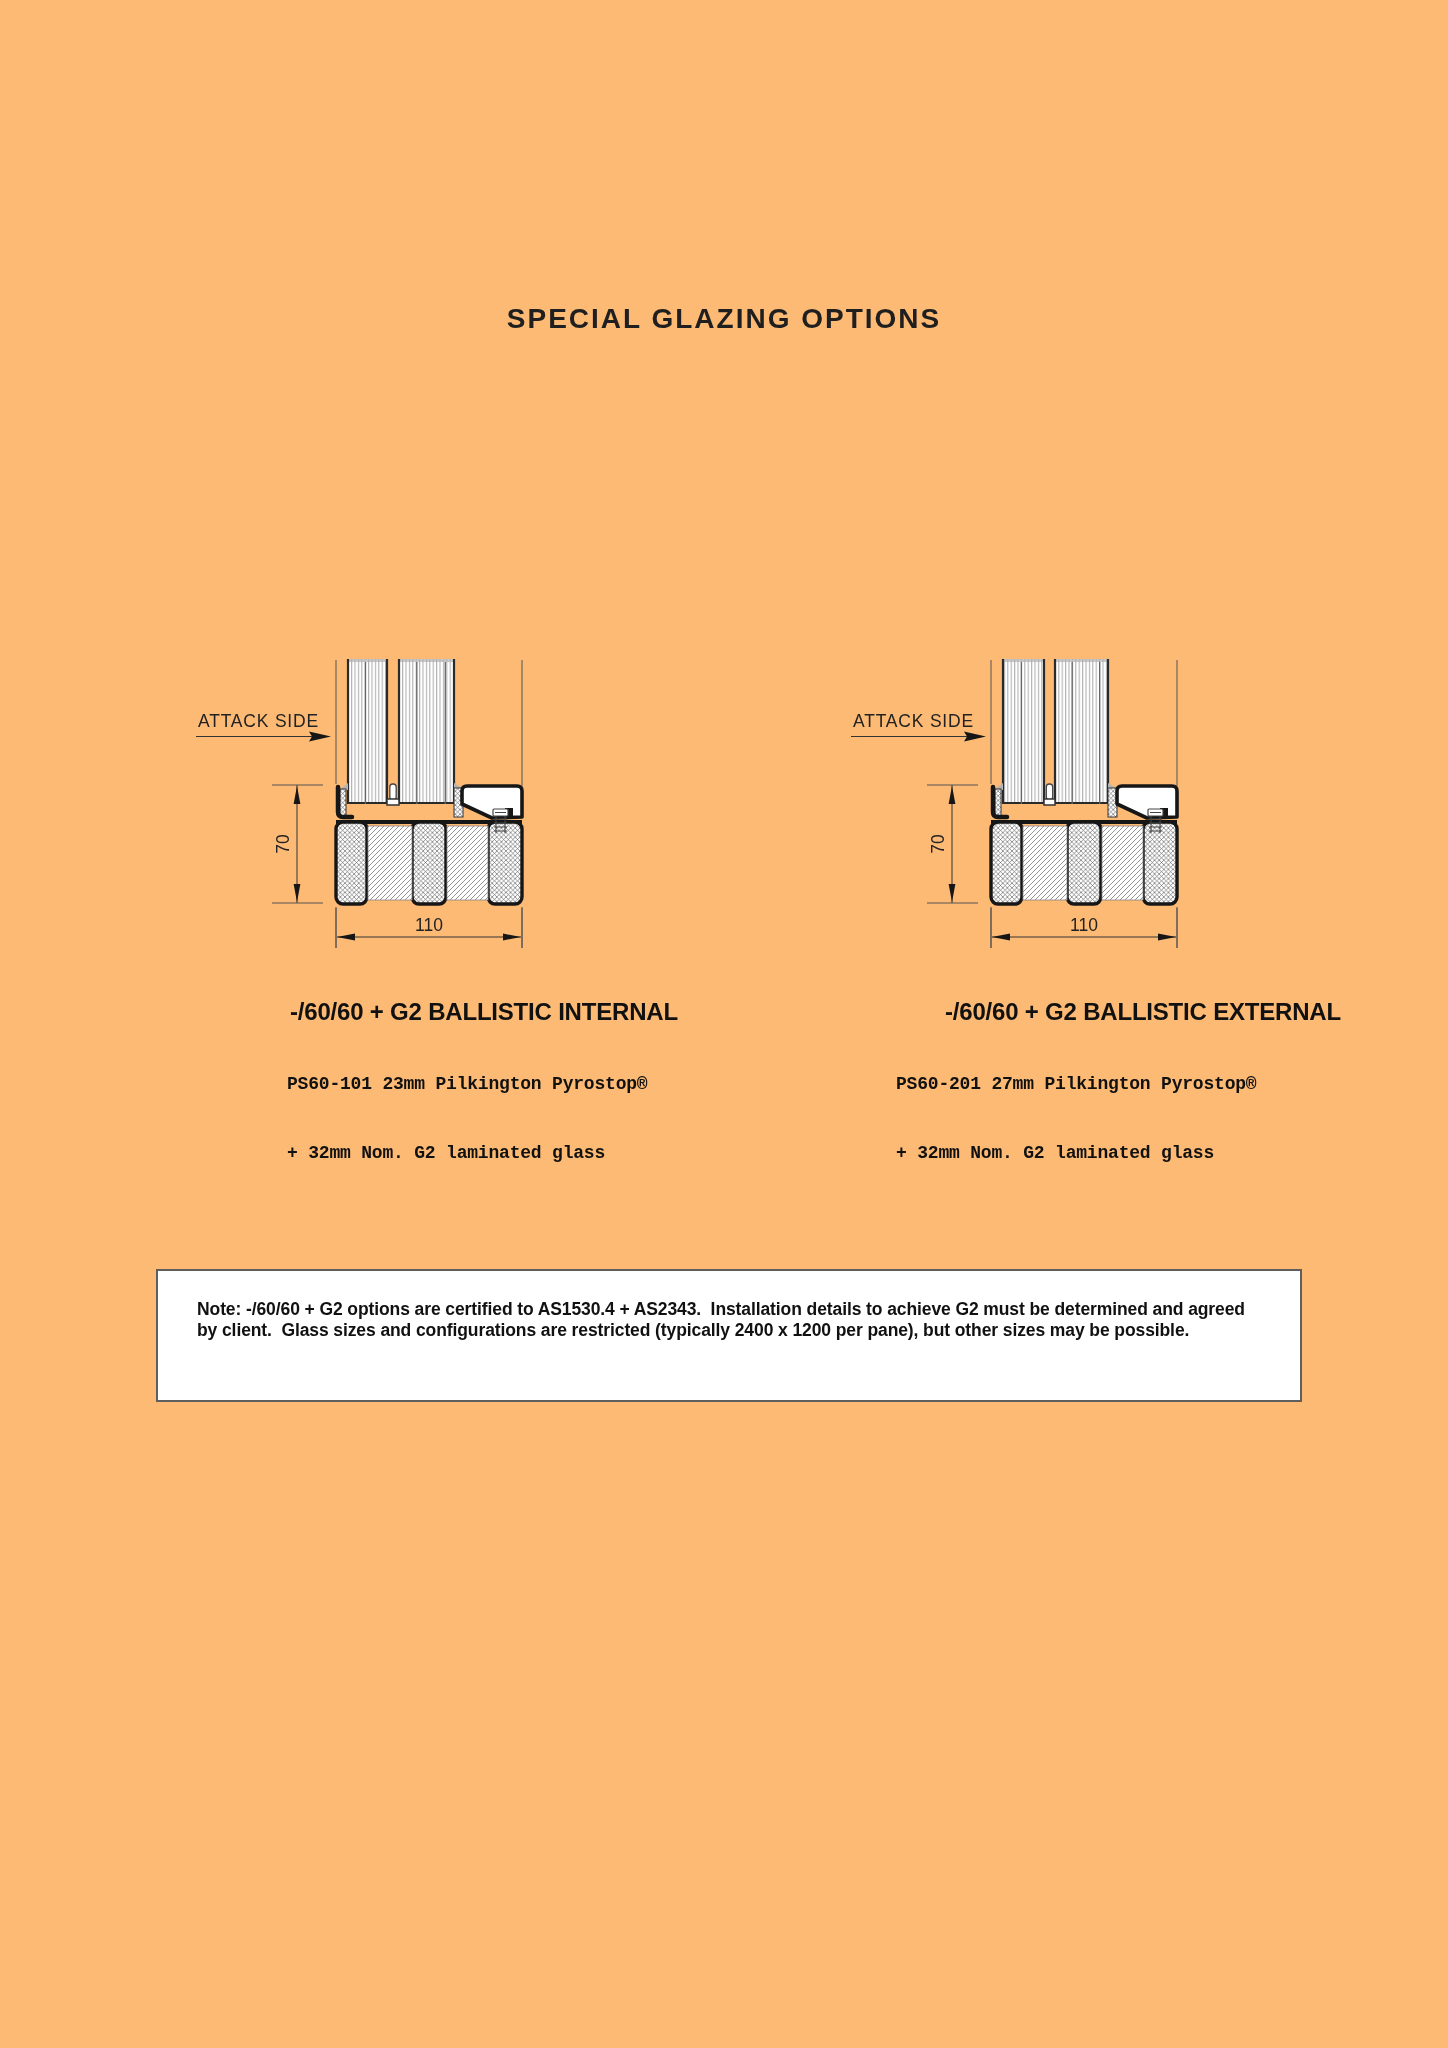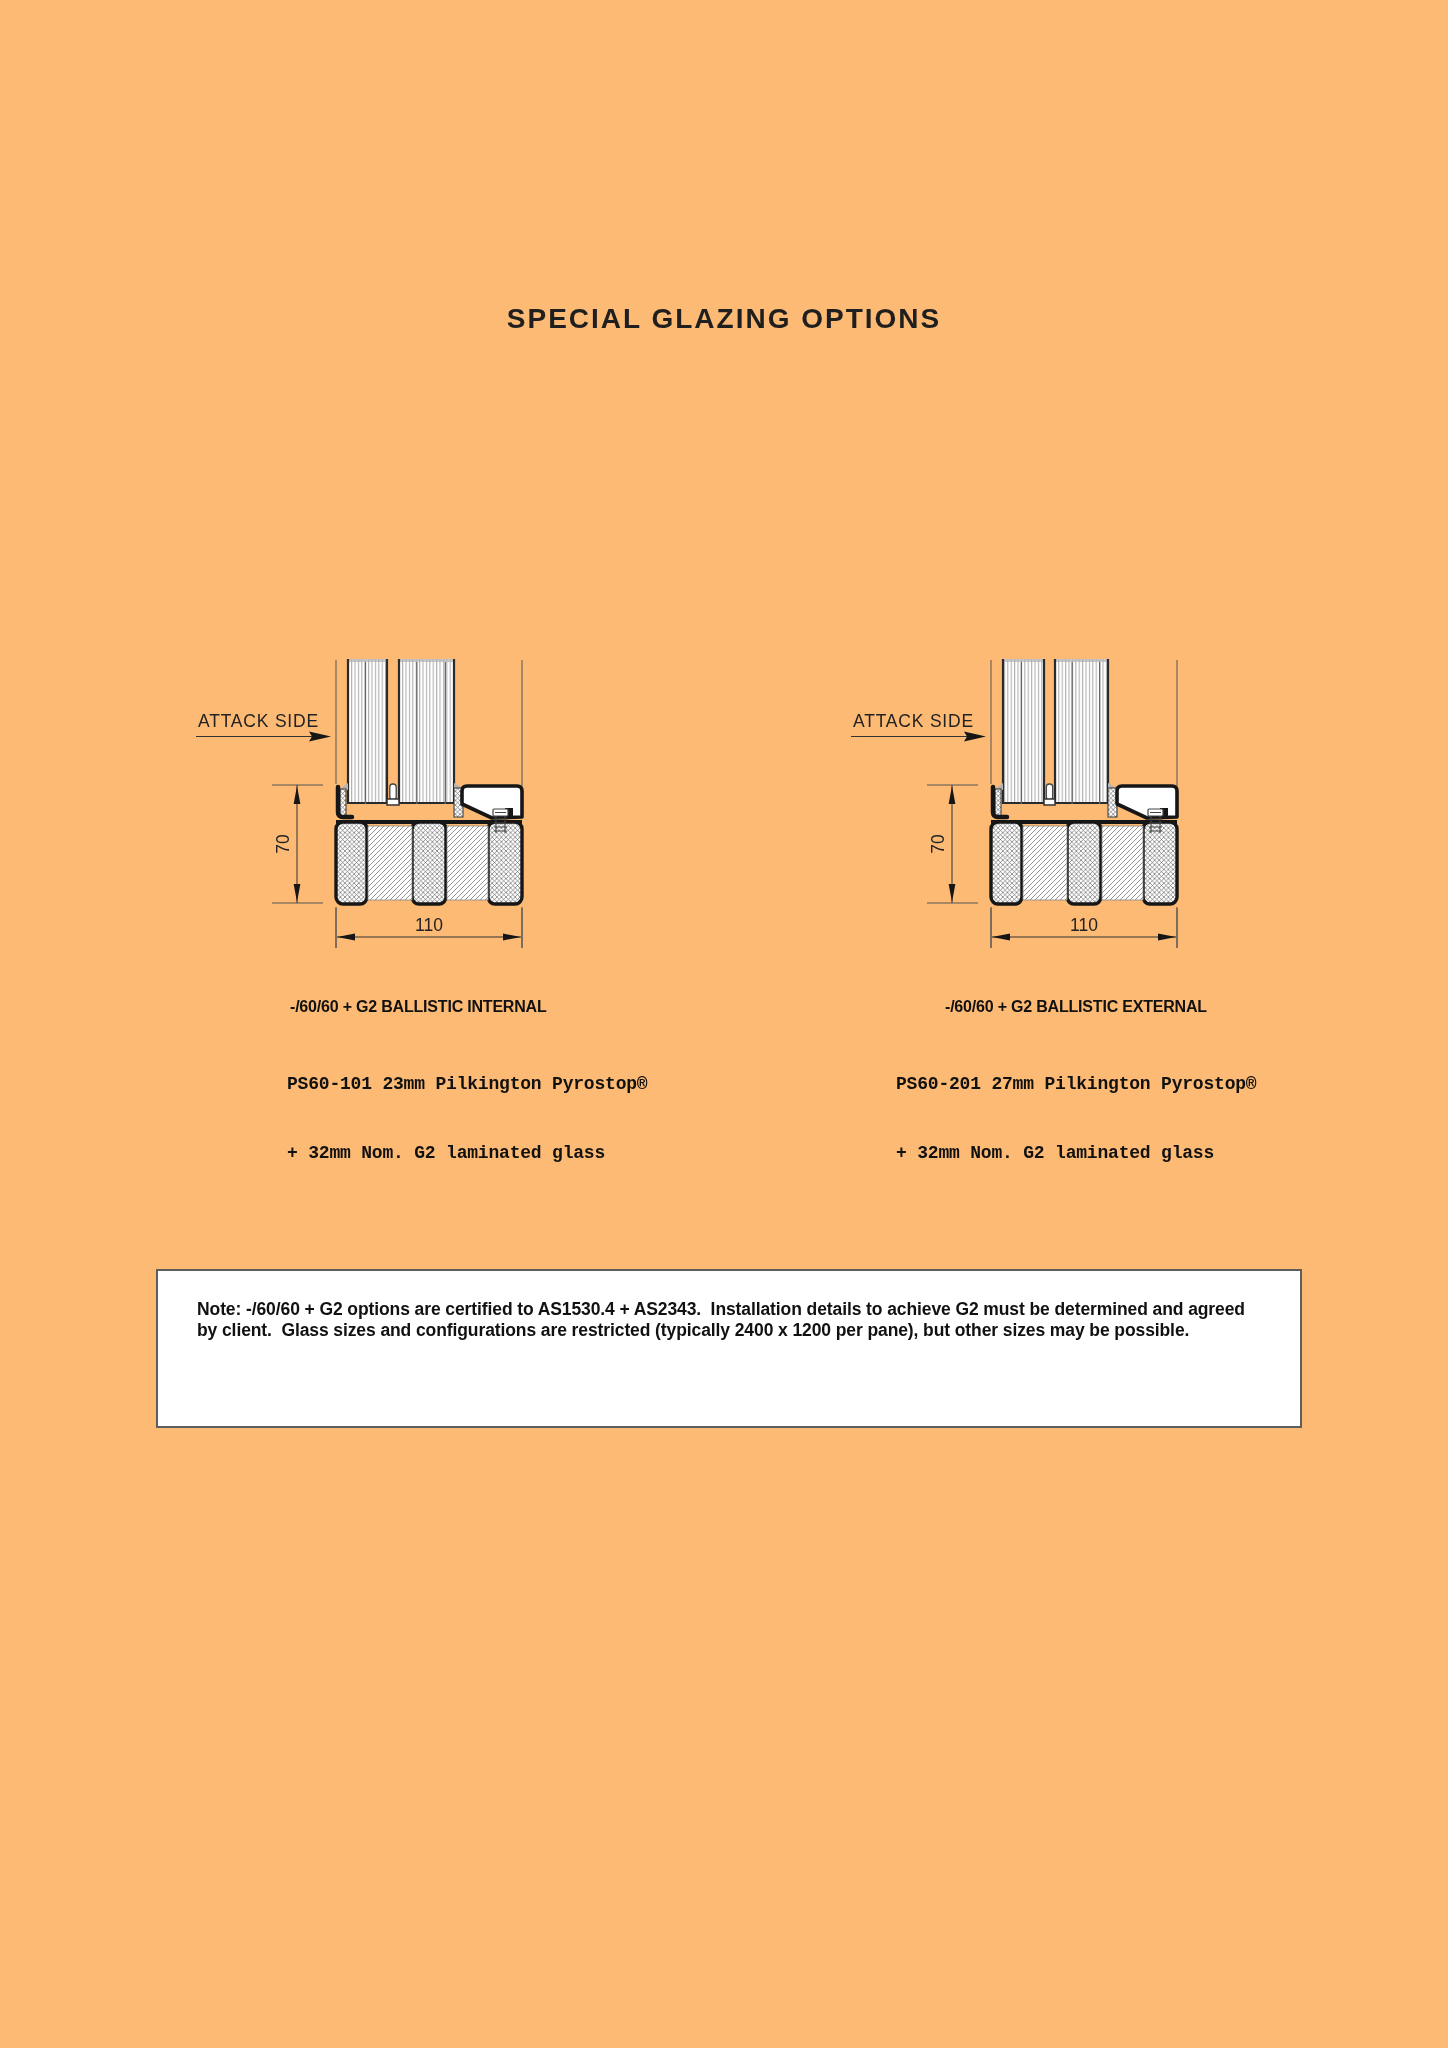"-/60/60 + G2 BALLISTIC INTERNAL" .label-heading { font-size: 16px -> 24px }
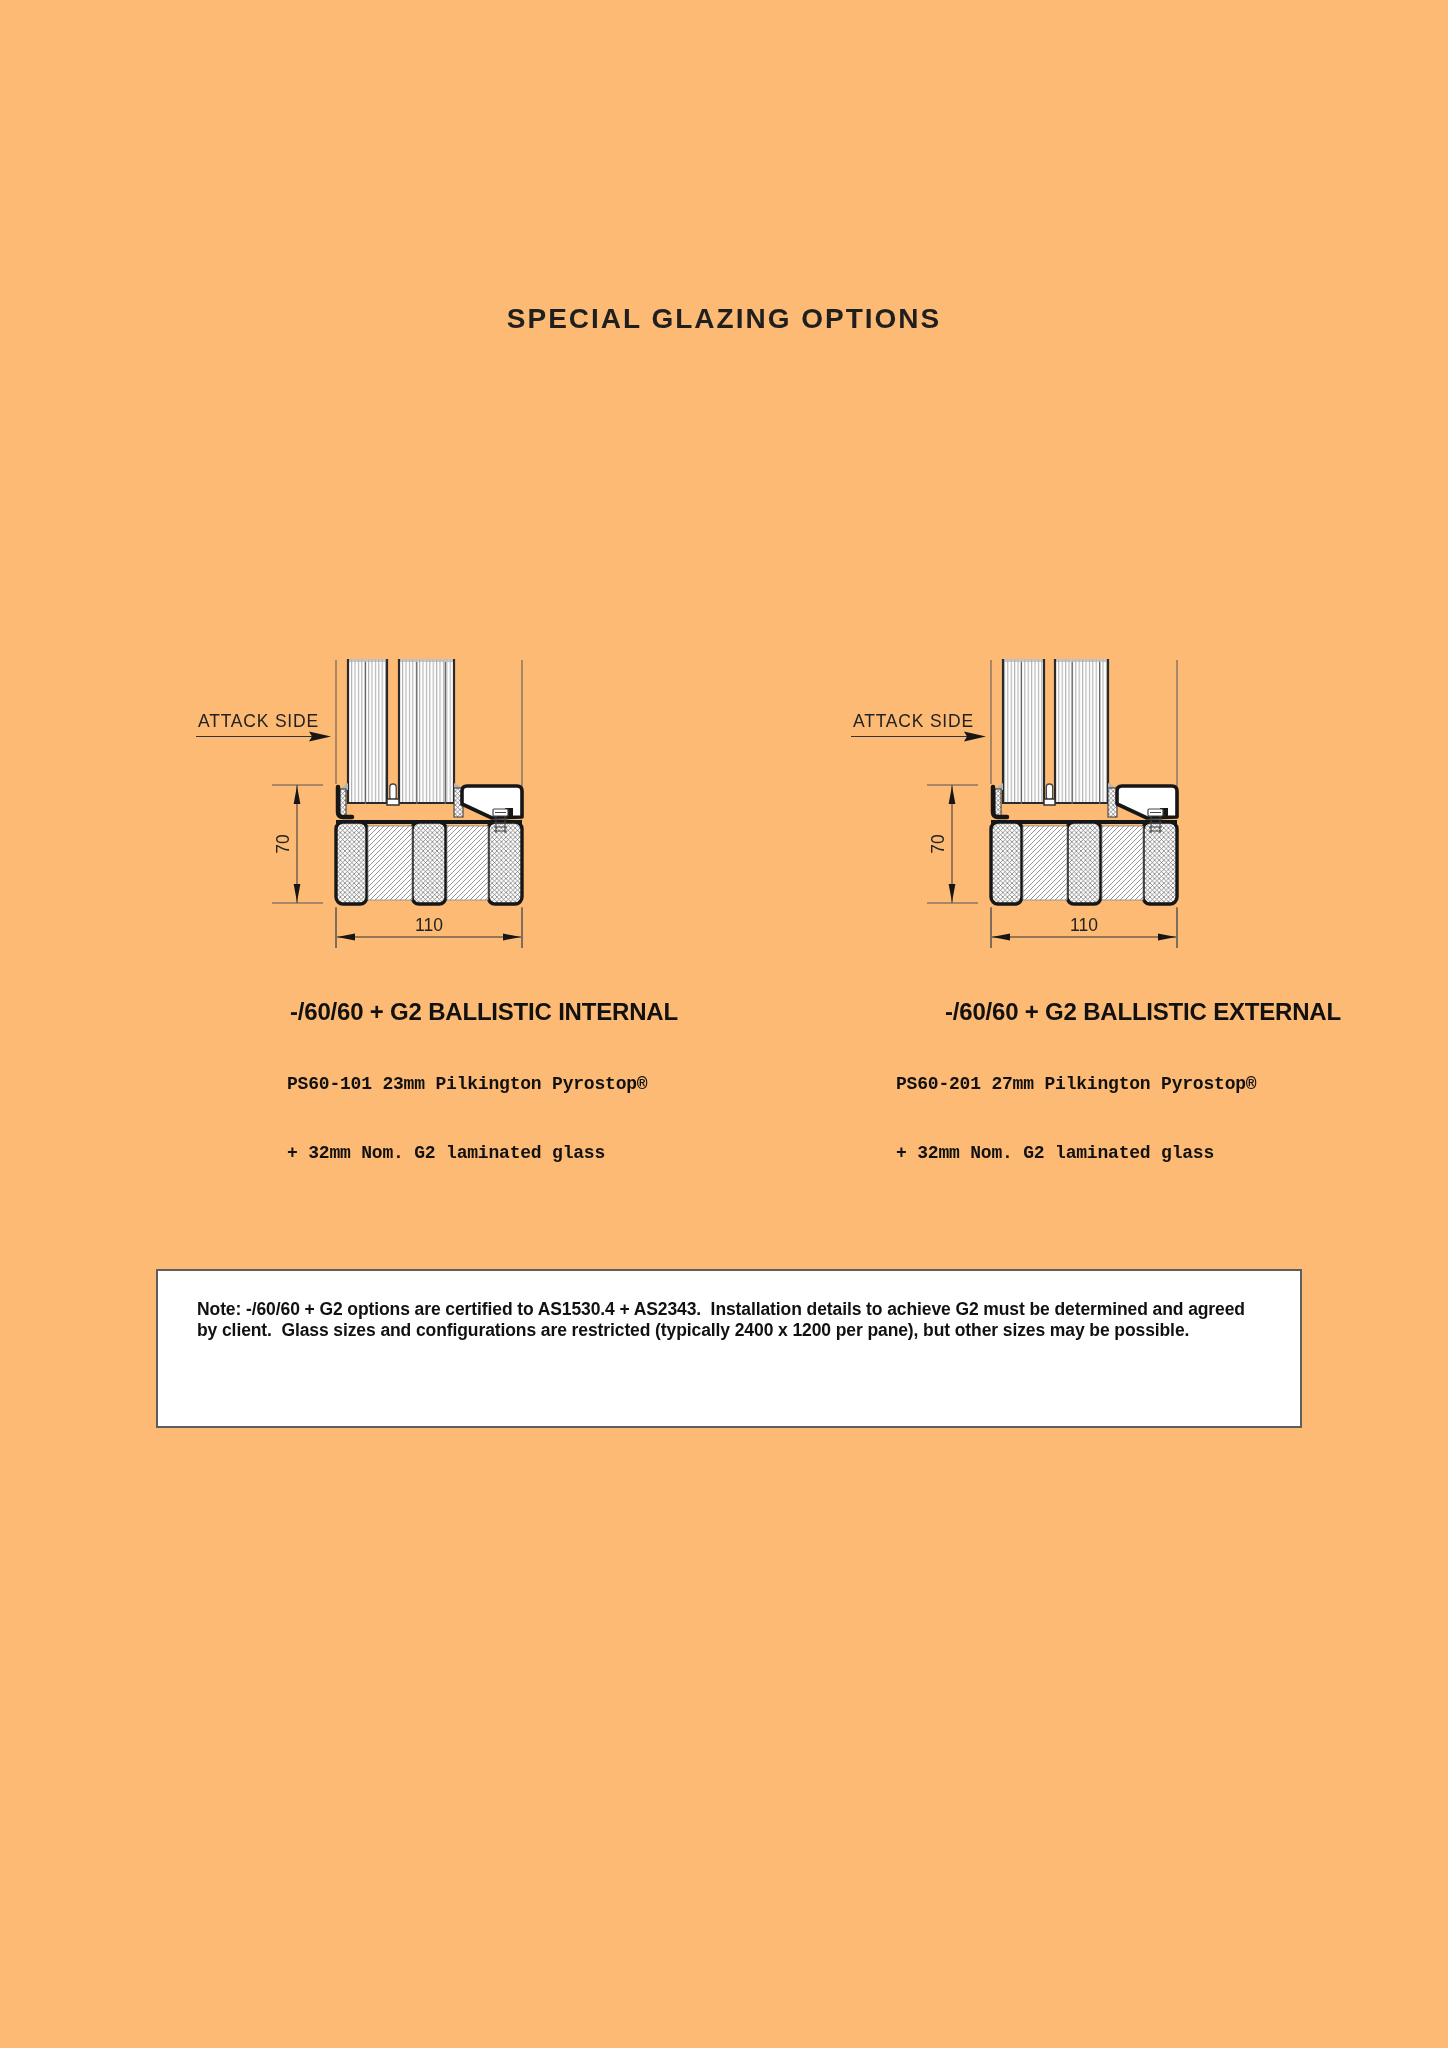"Note: -/60/60 + G2 options" .note-box { height: 159px -> 133px }
